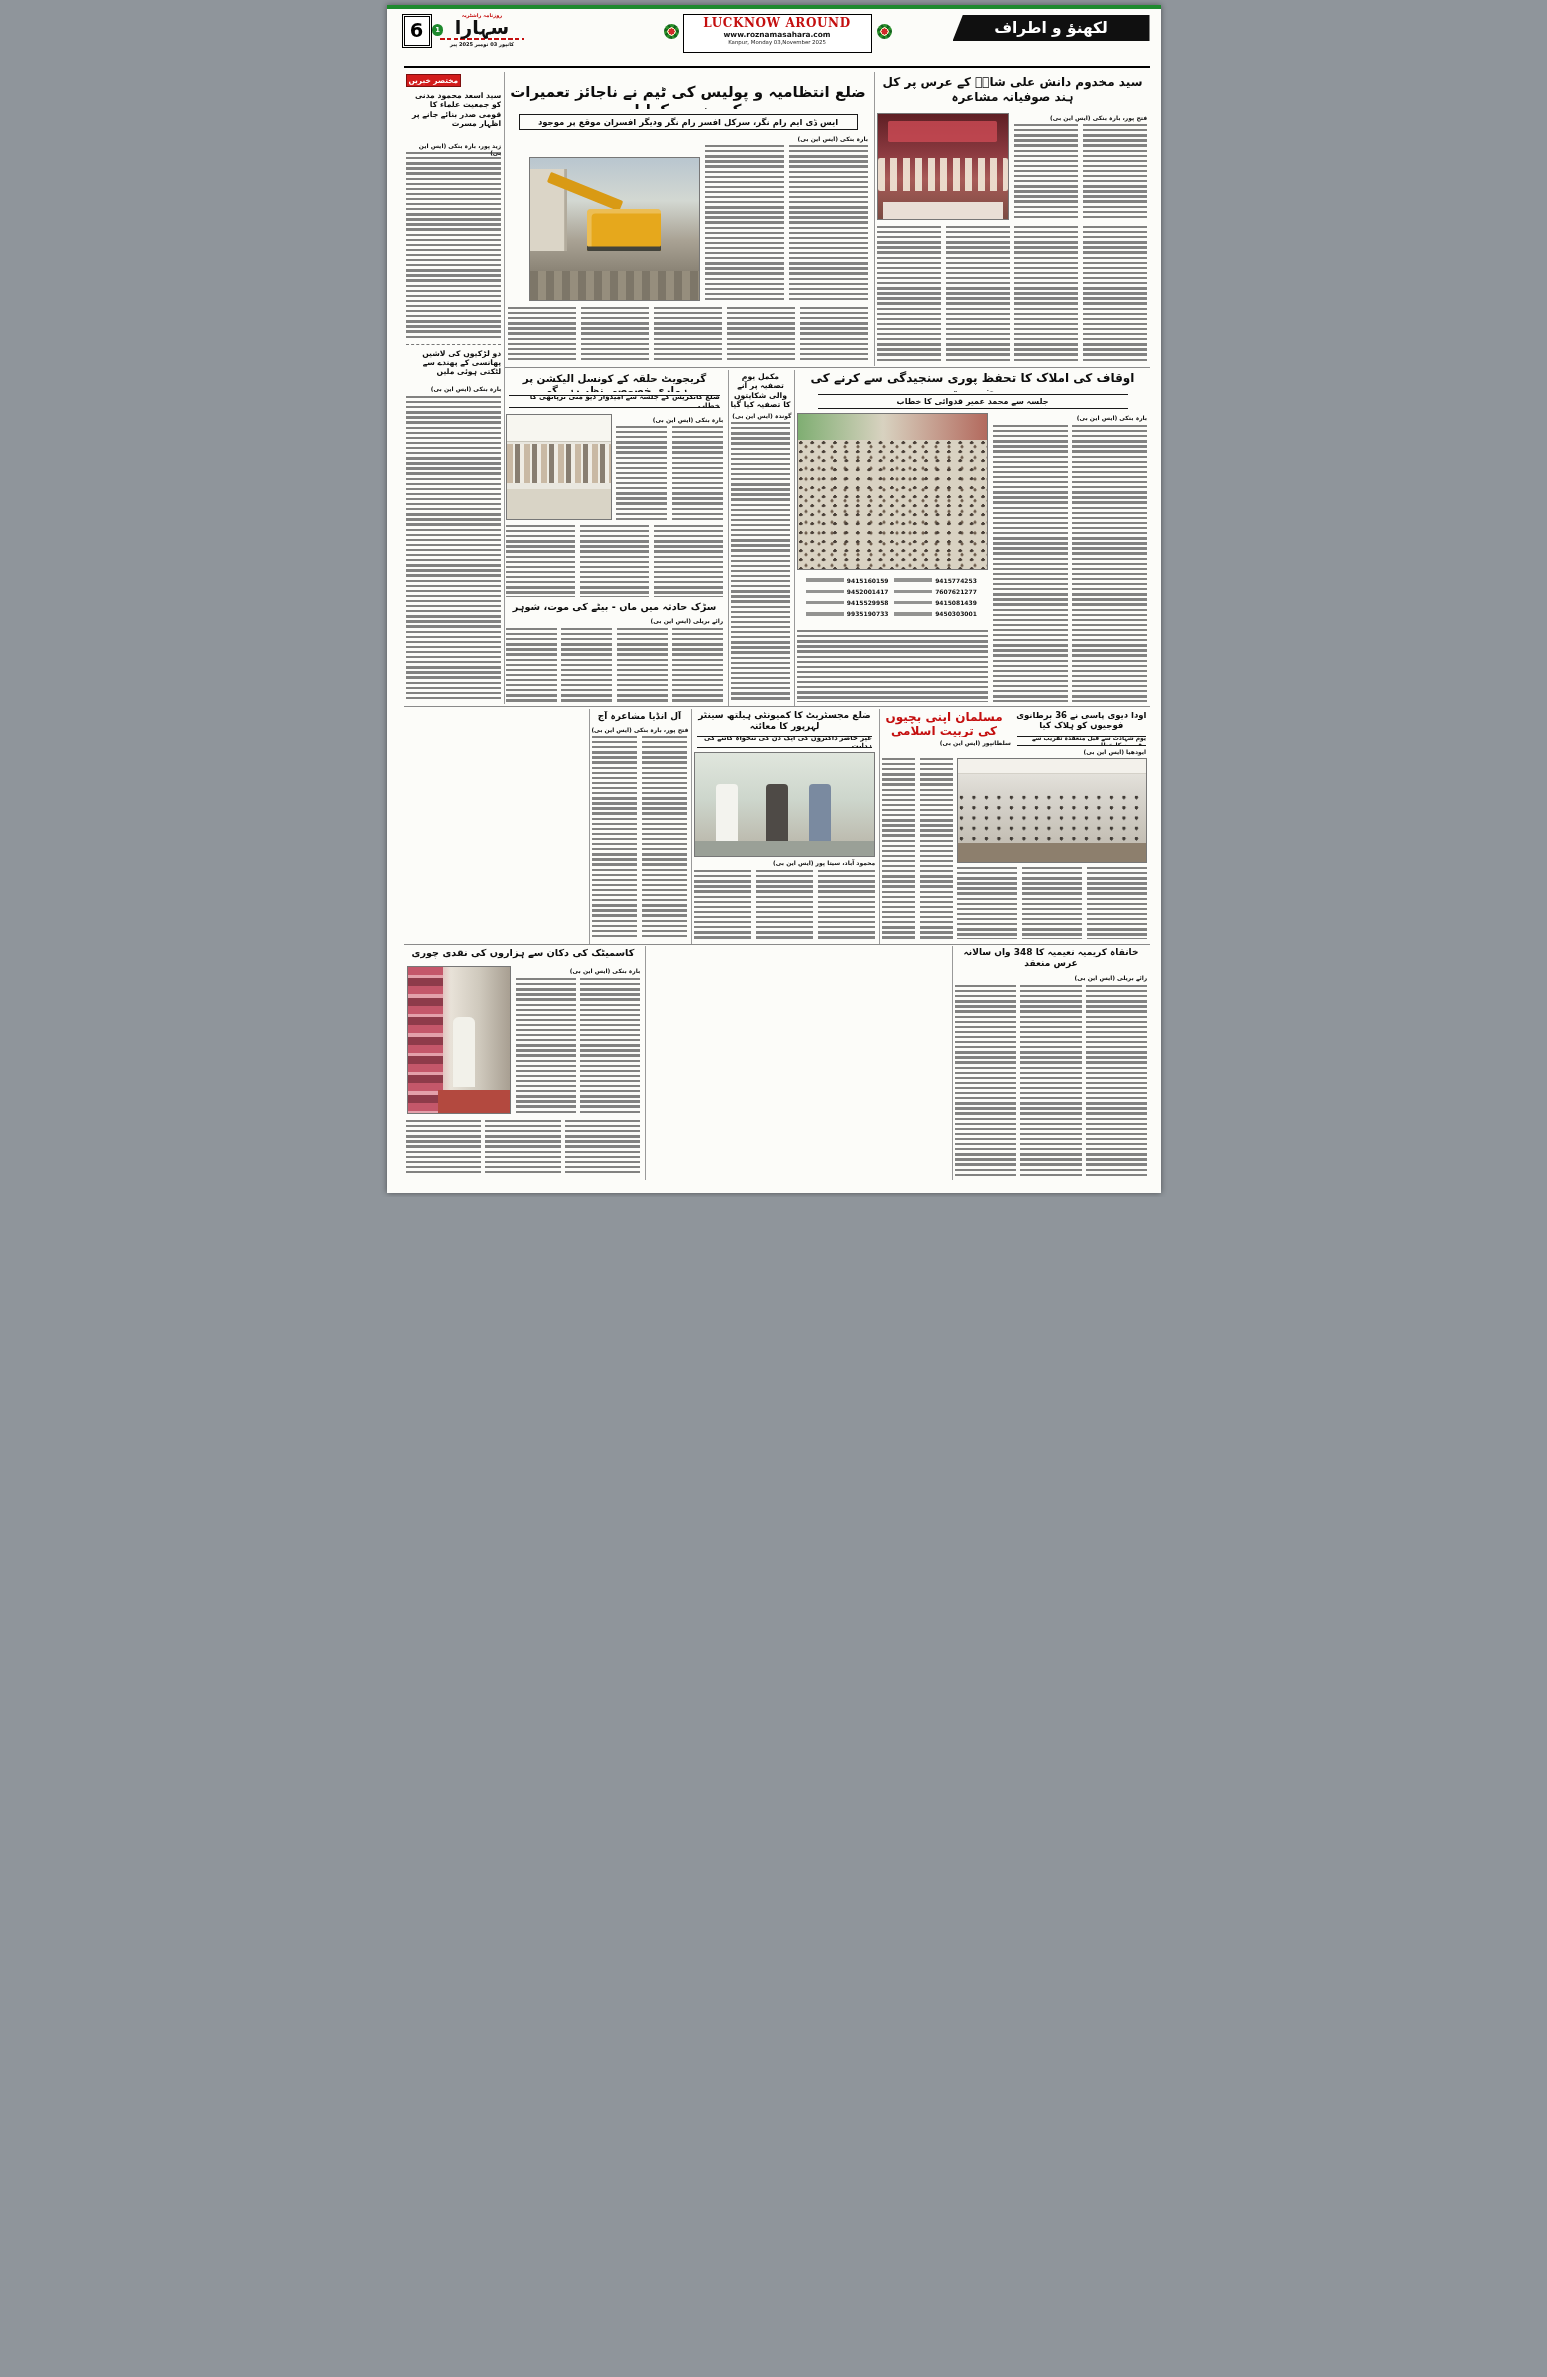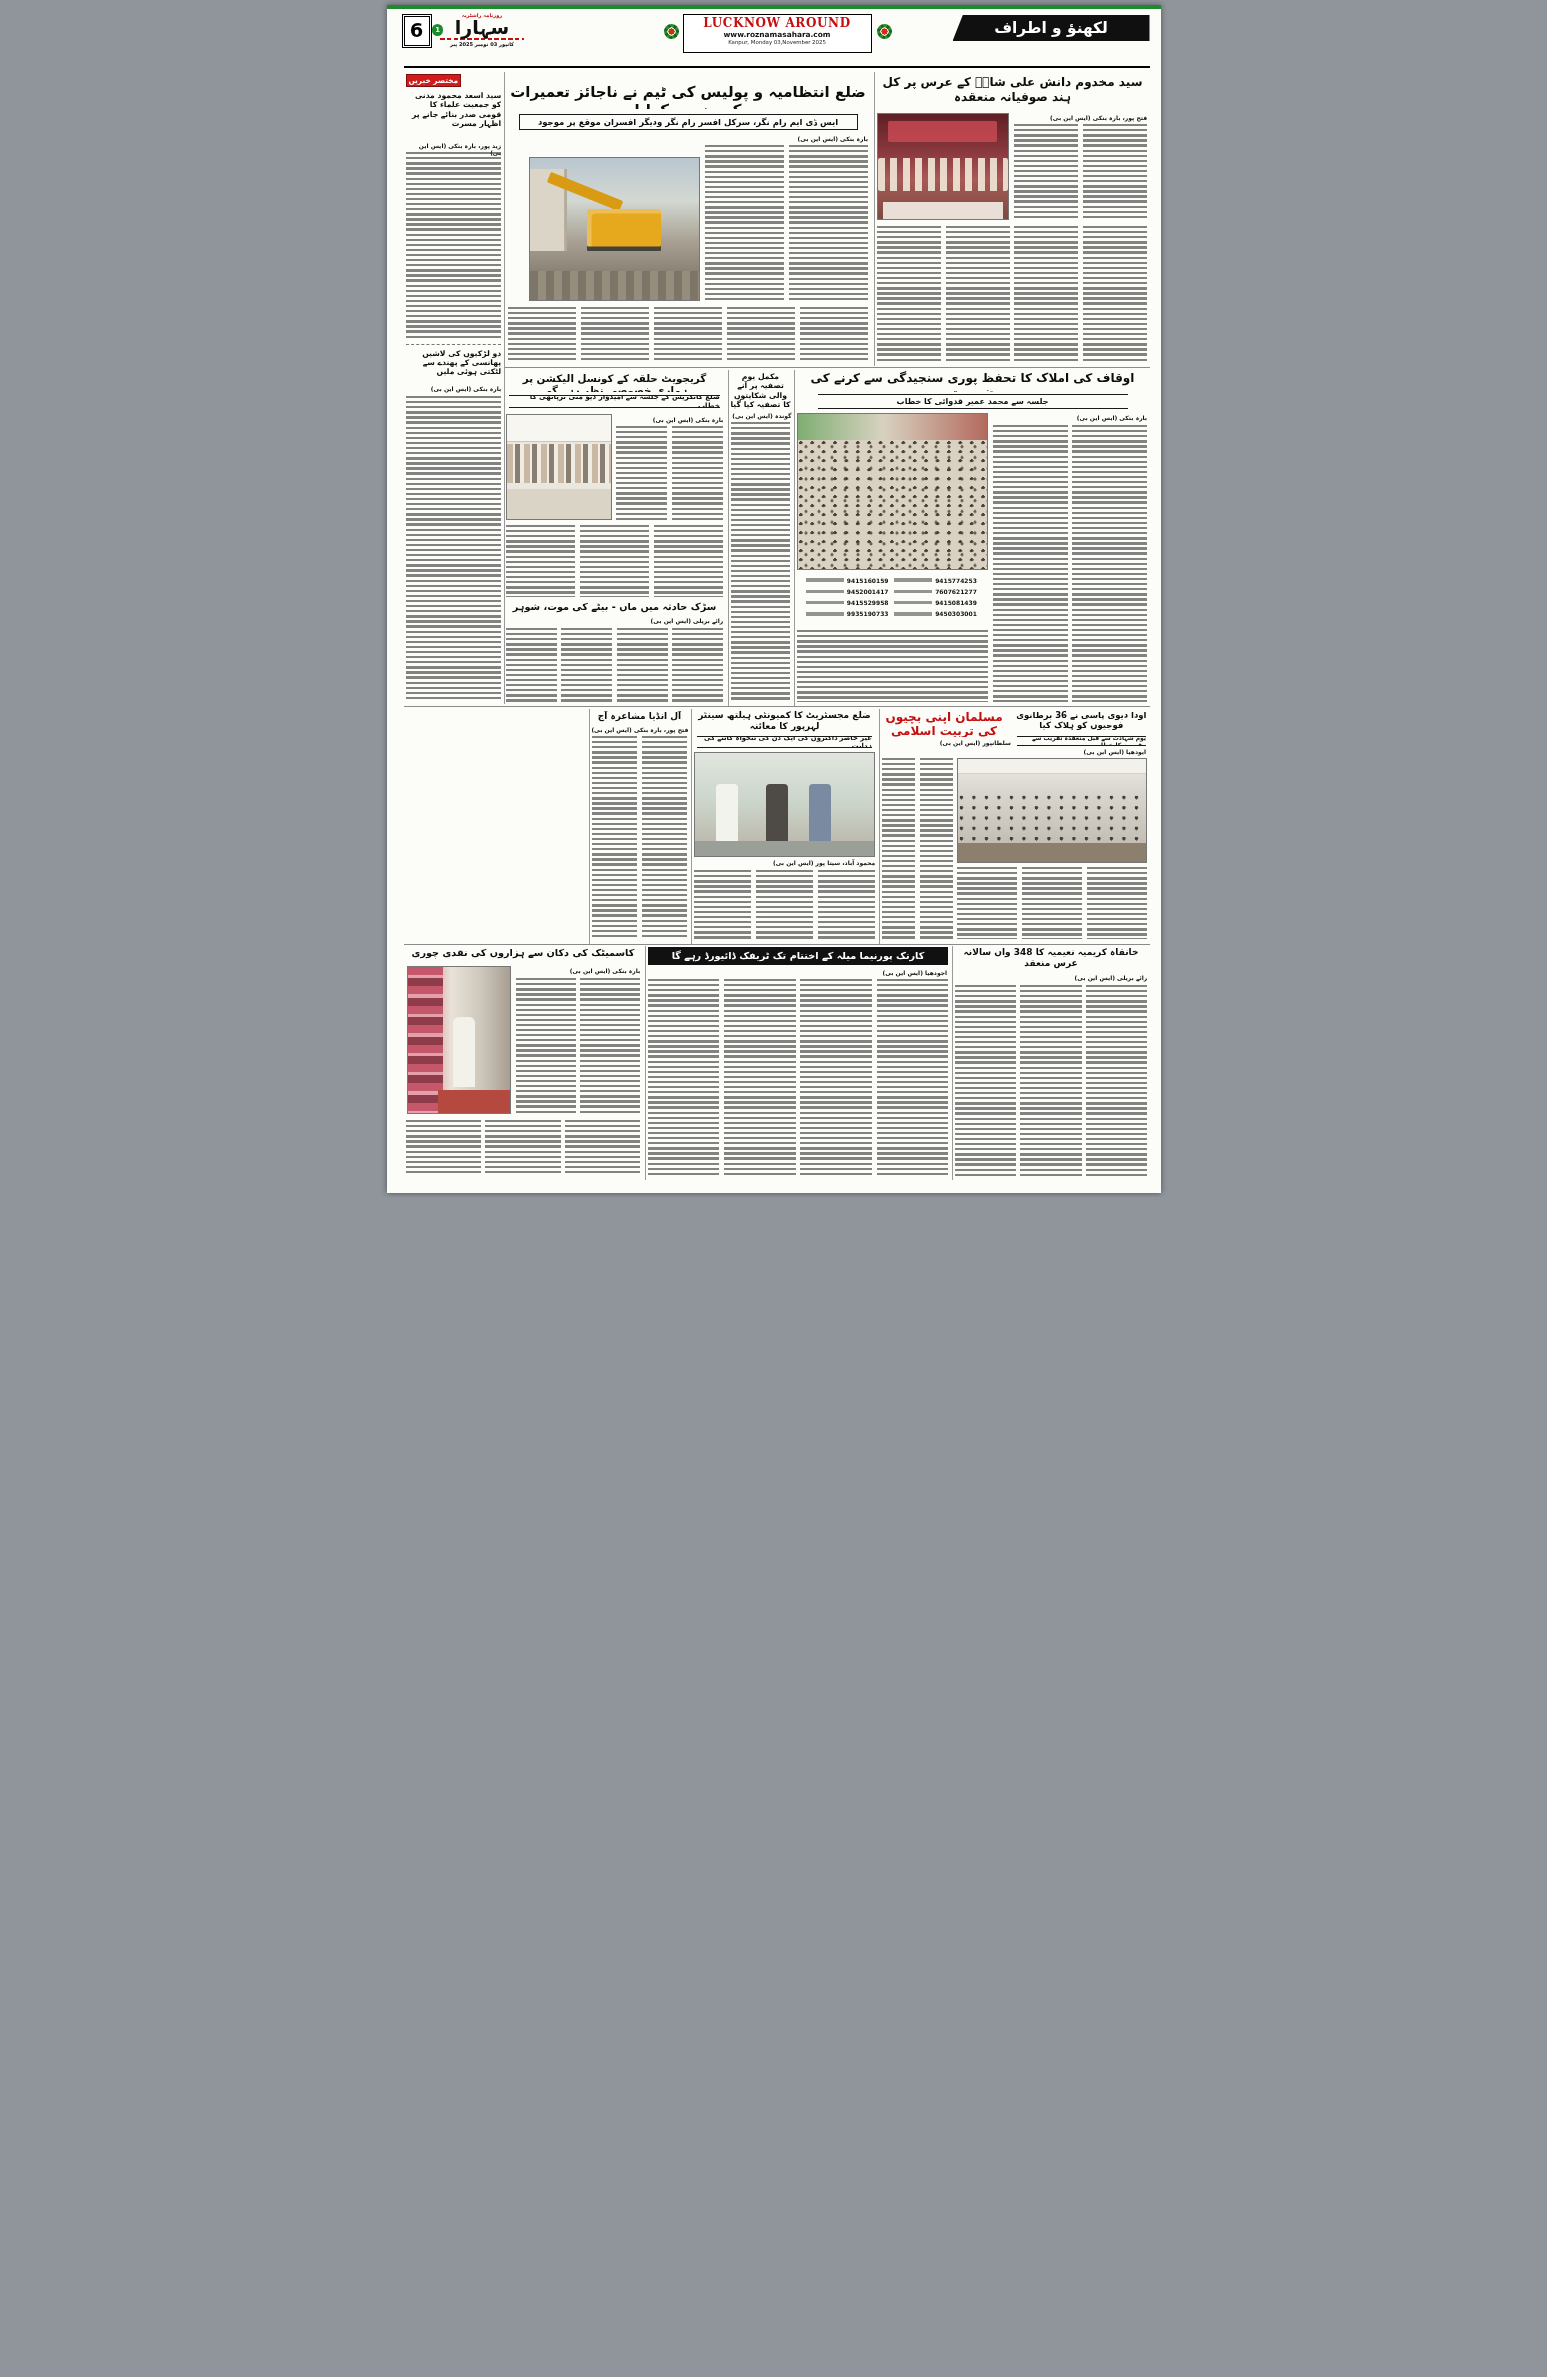"سید مخدوم دانش علی شاہؒ" div.abs { text: منعقدہ -> مشاعرہ }
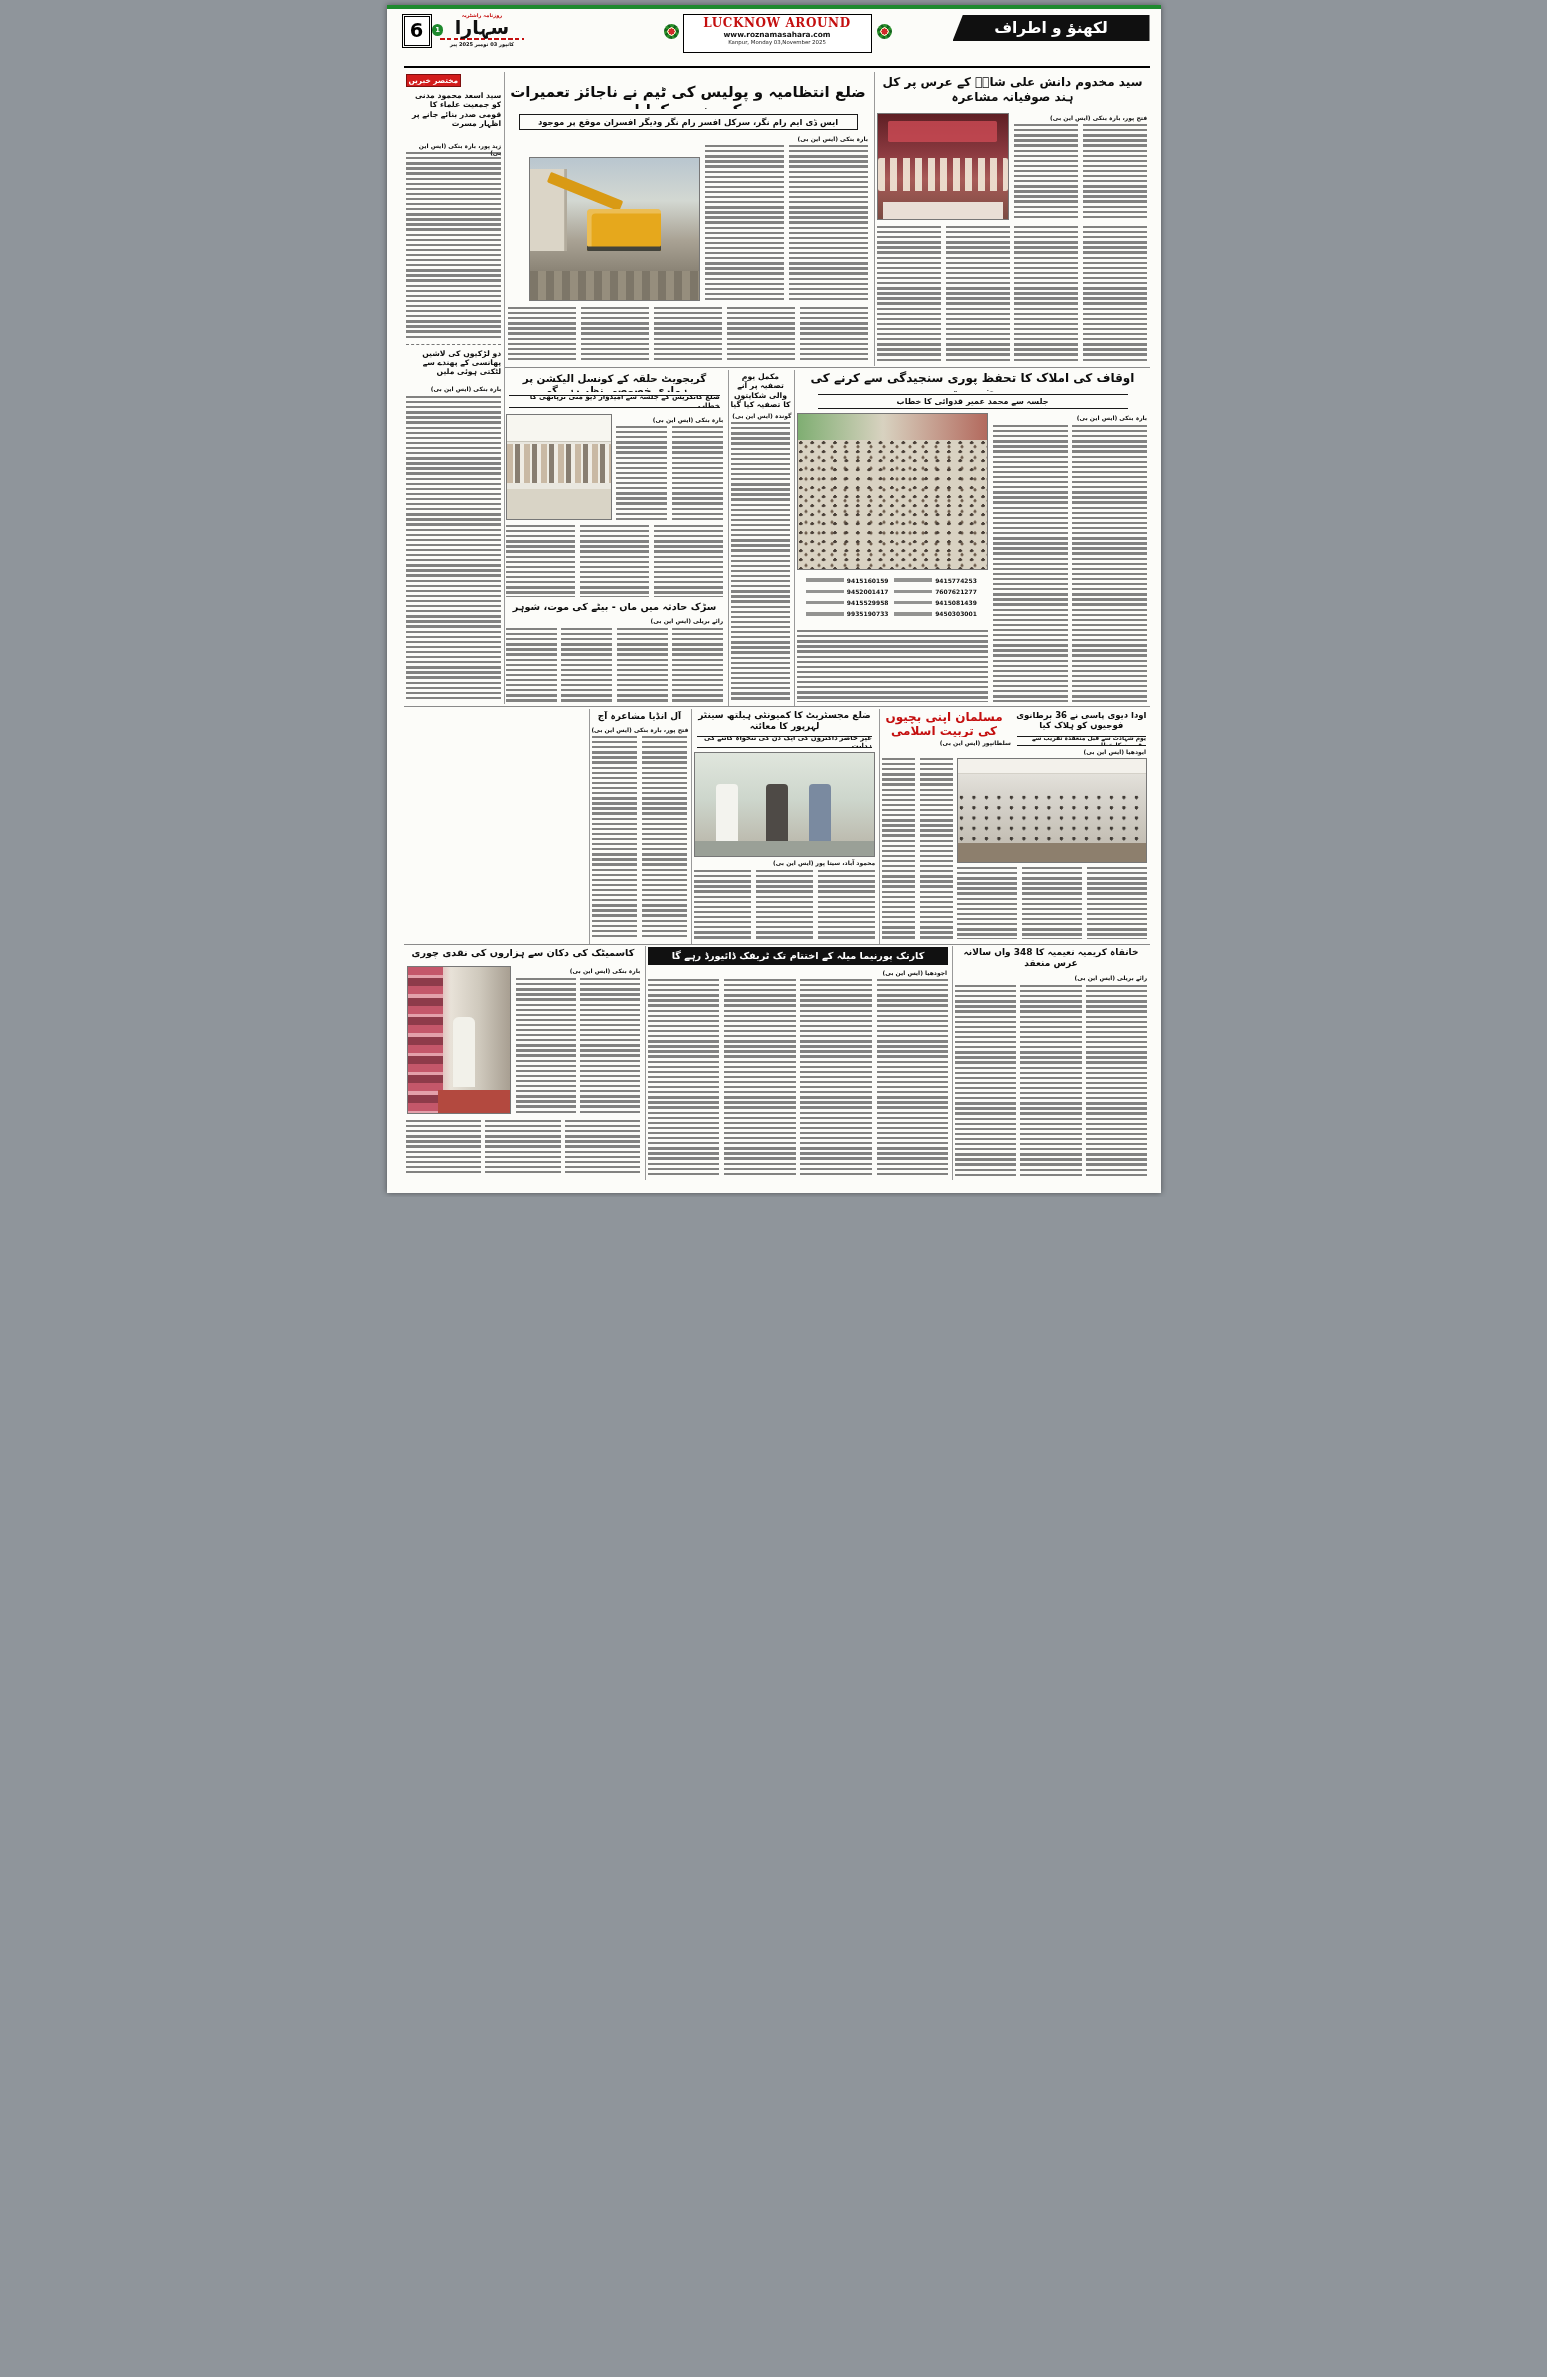"کارتک پورنیما میلہ کے اختتام" section.blk { html: <section> <div>کارتک پورنیما میلہ کے اختتام تک ٹریفک ڈائیورڈ رہے گا</div> <div>اجودھیا (ایس این بی)</div> <div> <div></div> <div></div> <div></div> <div></div> </div> </section> -> none }
